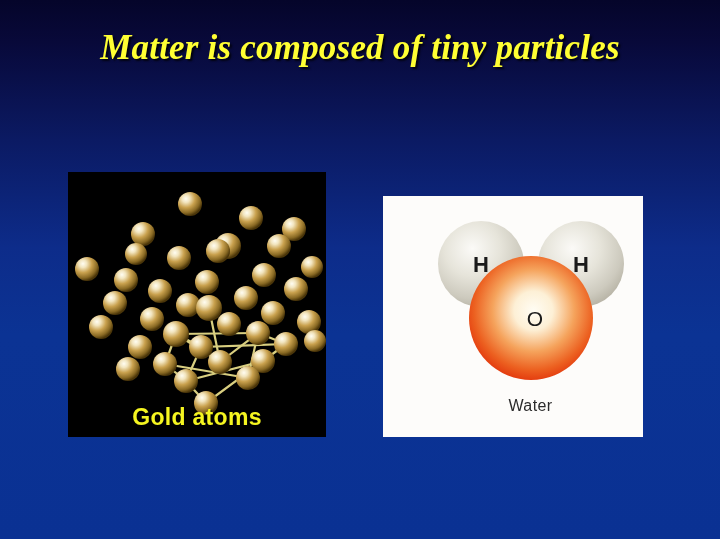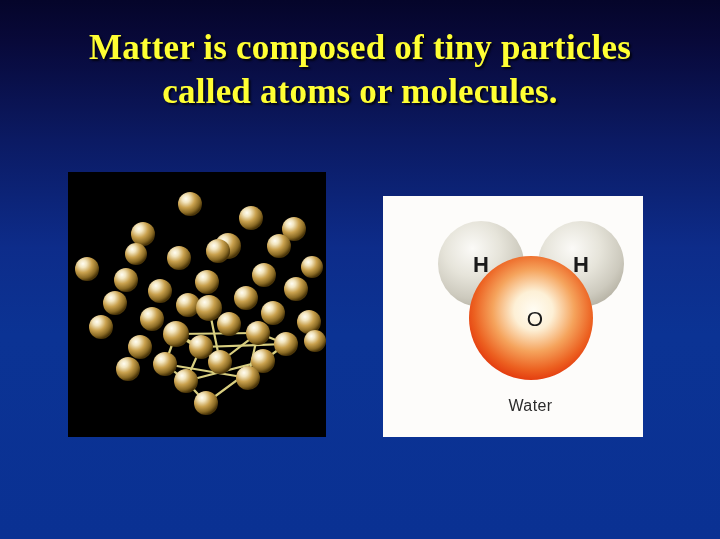"Matter is composed of tiny" #title-block .tline { font-style: none -> italic }
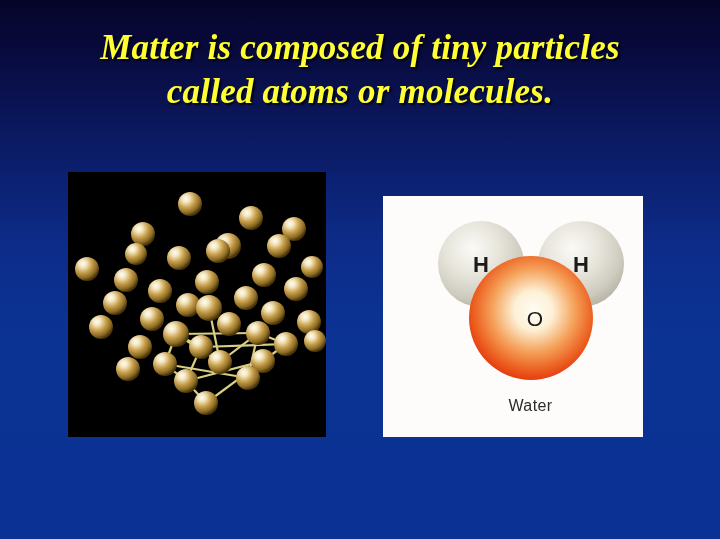"called atoms or molecules." span.tline { html: <span>called atoms or molecules.</span> -> none }
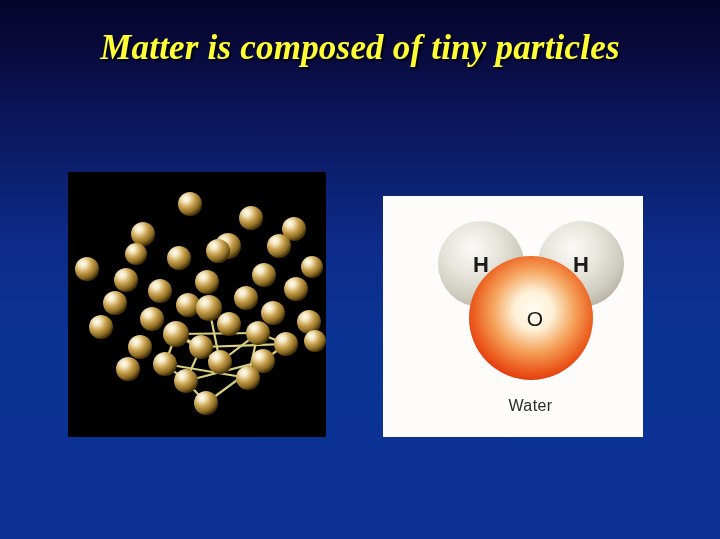"Gold atoms" div { html: none -> <div>Gold atoms</div> }
